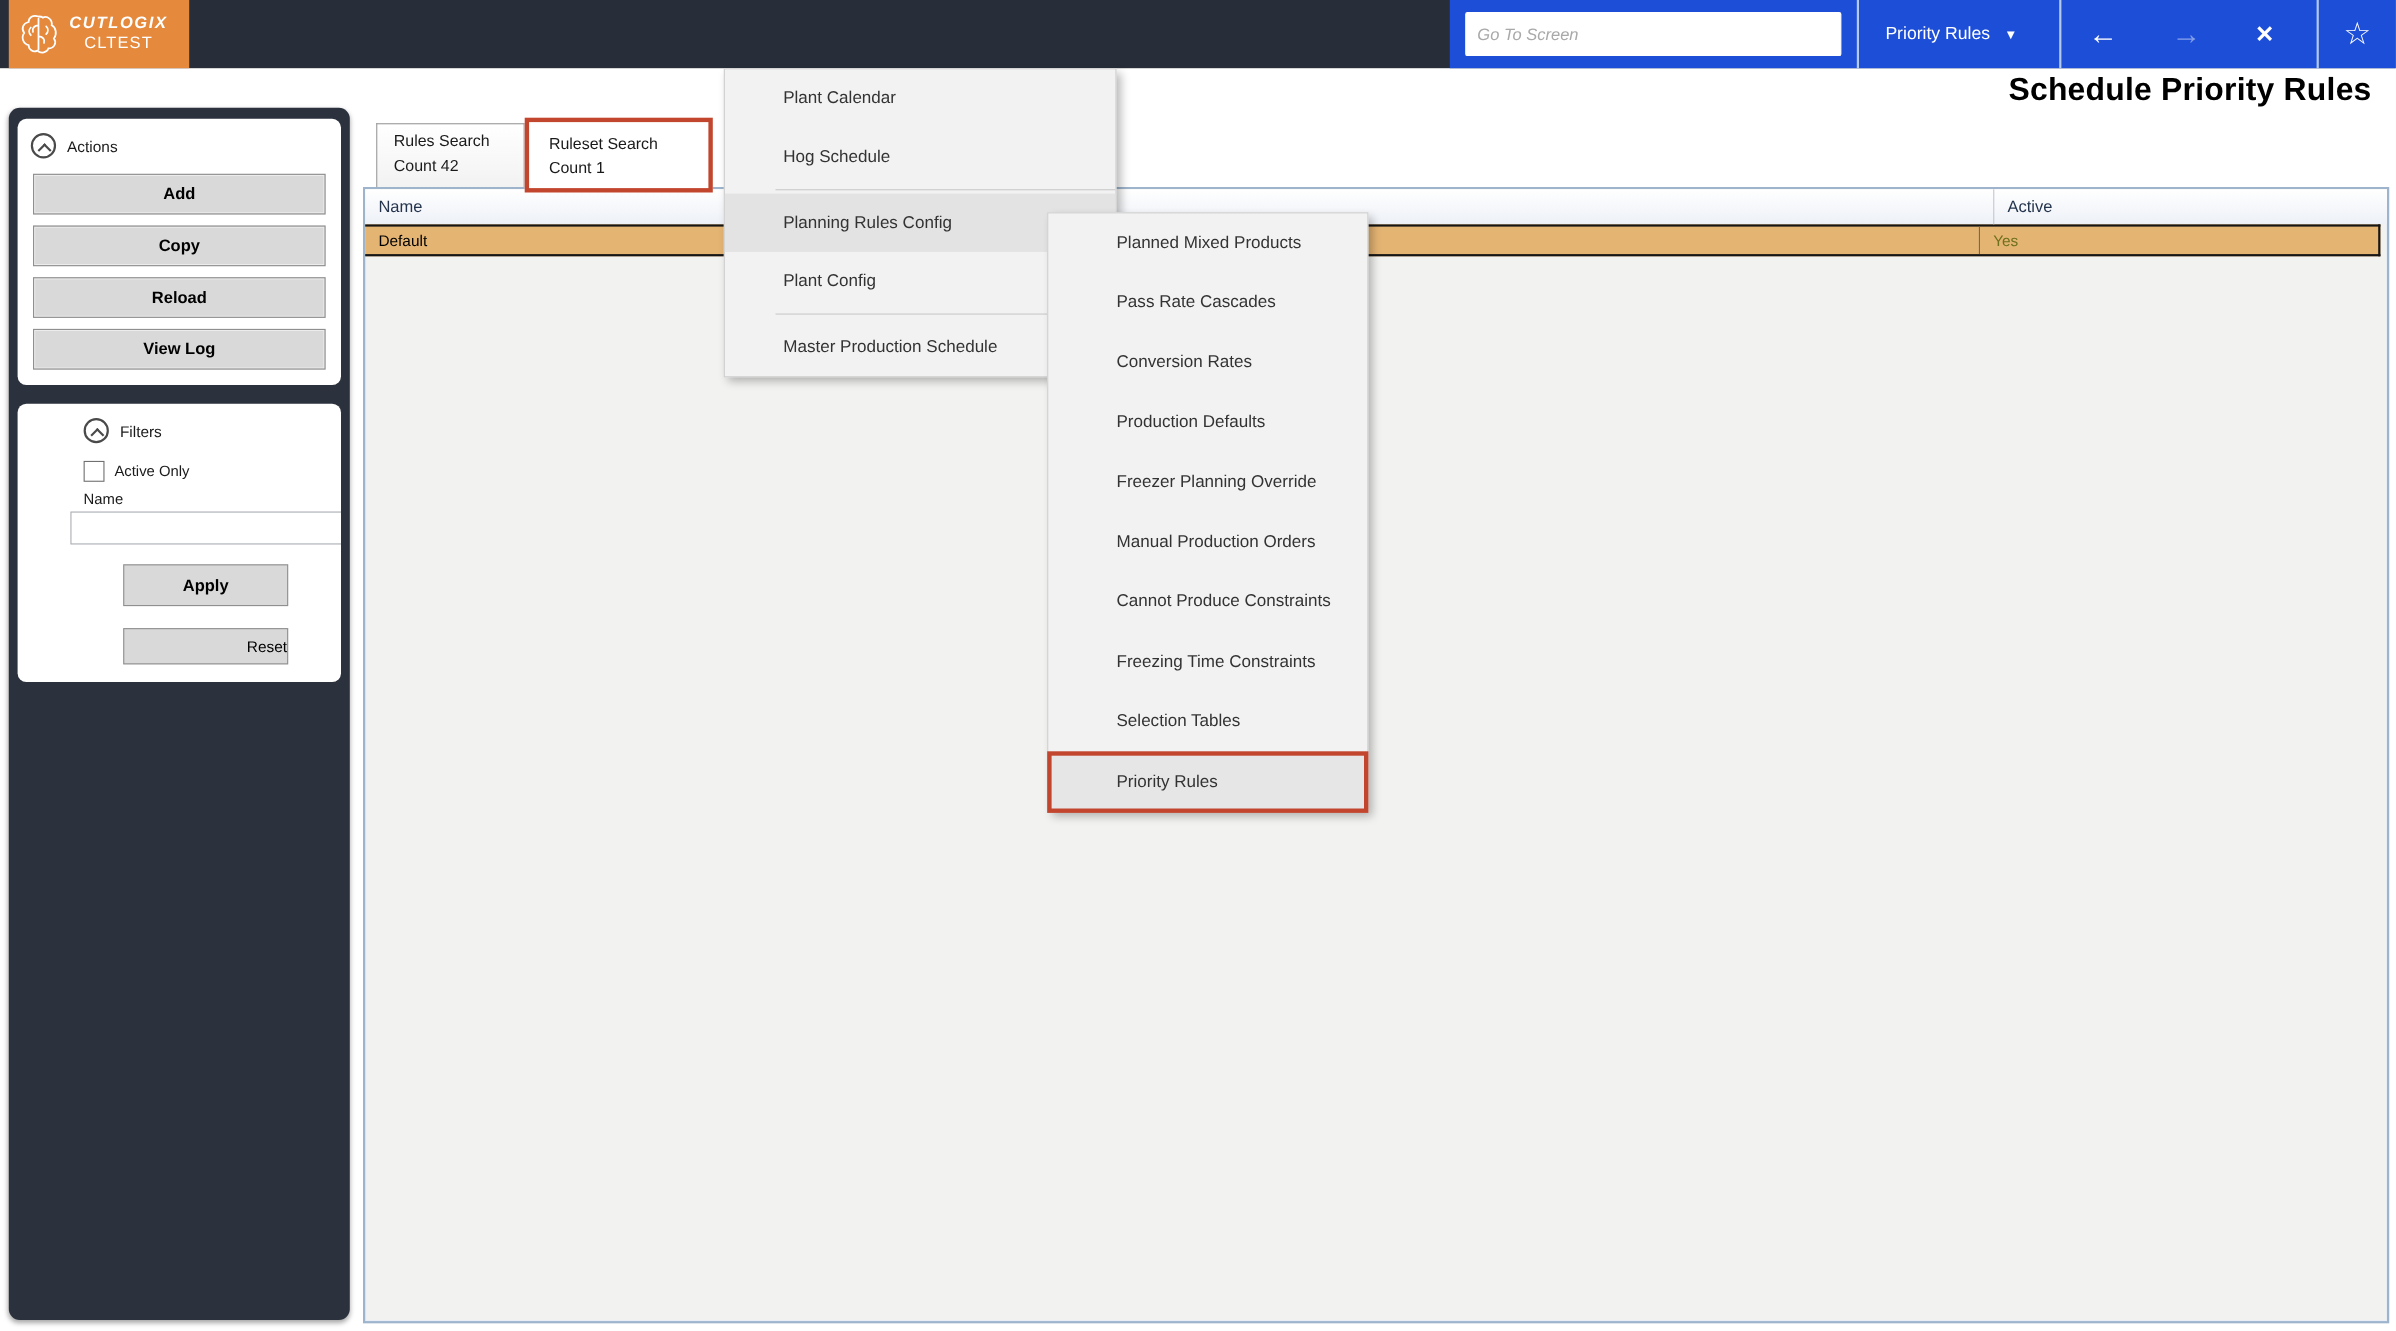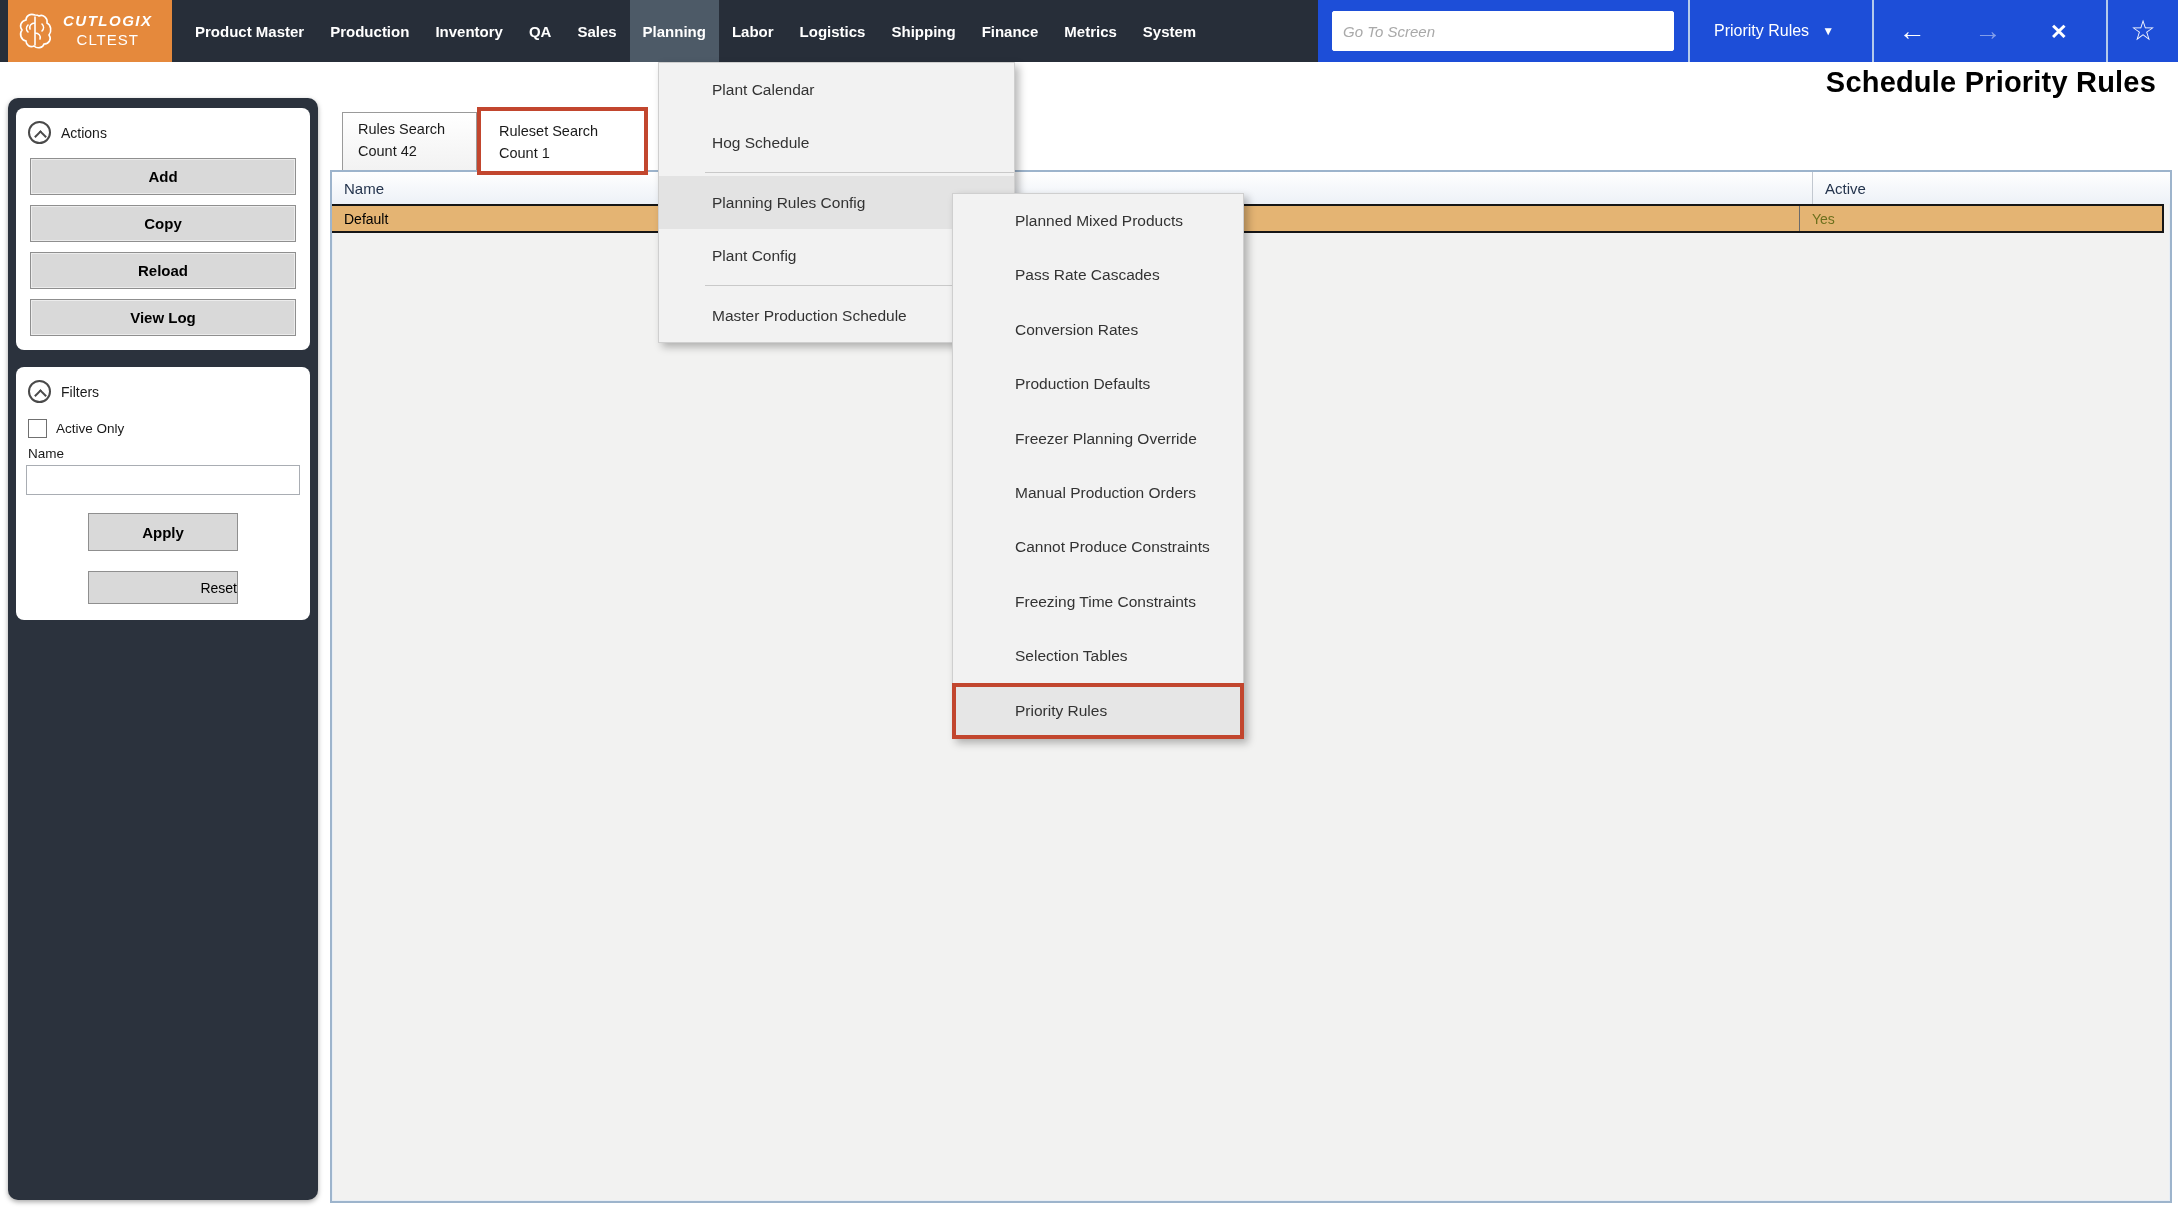"Product Master" div.nav-items { html: <div> <div>Product Master</div> <div>Production</div> <div>Inventory</div> <div>QA</div> <div>Sales</div> <div>Planning</div> <div>Labor</div> <div>Logistics</div> <div>Shipping</div> <div>Finance</div> <div>Metrics</div> <div>System</div> </div> -> none }
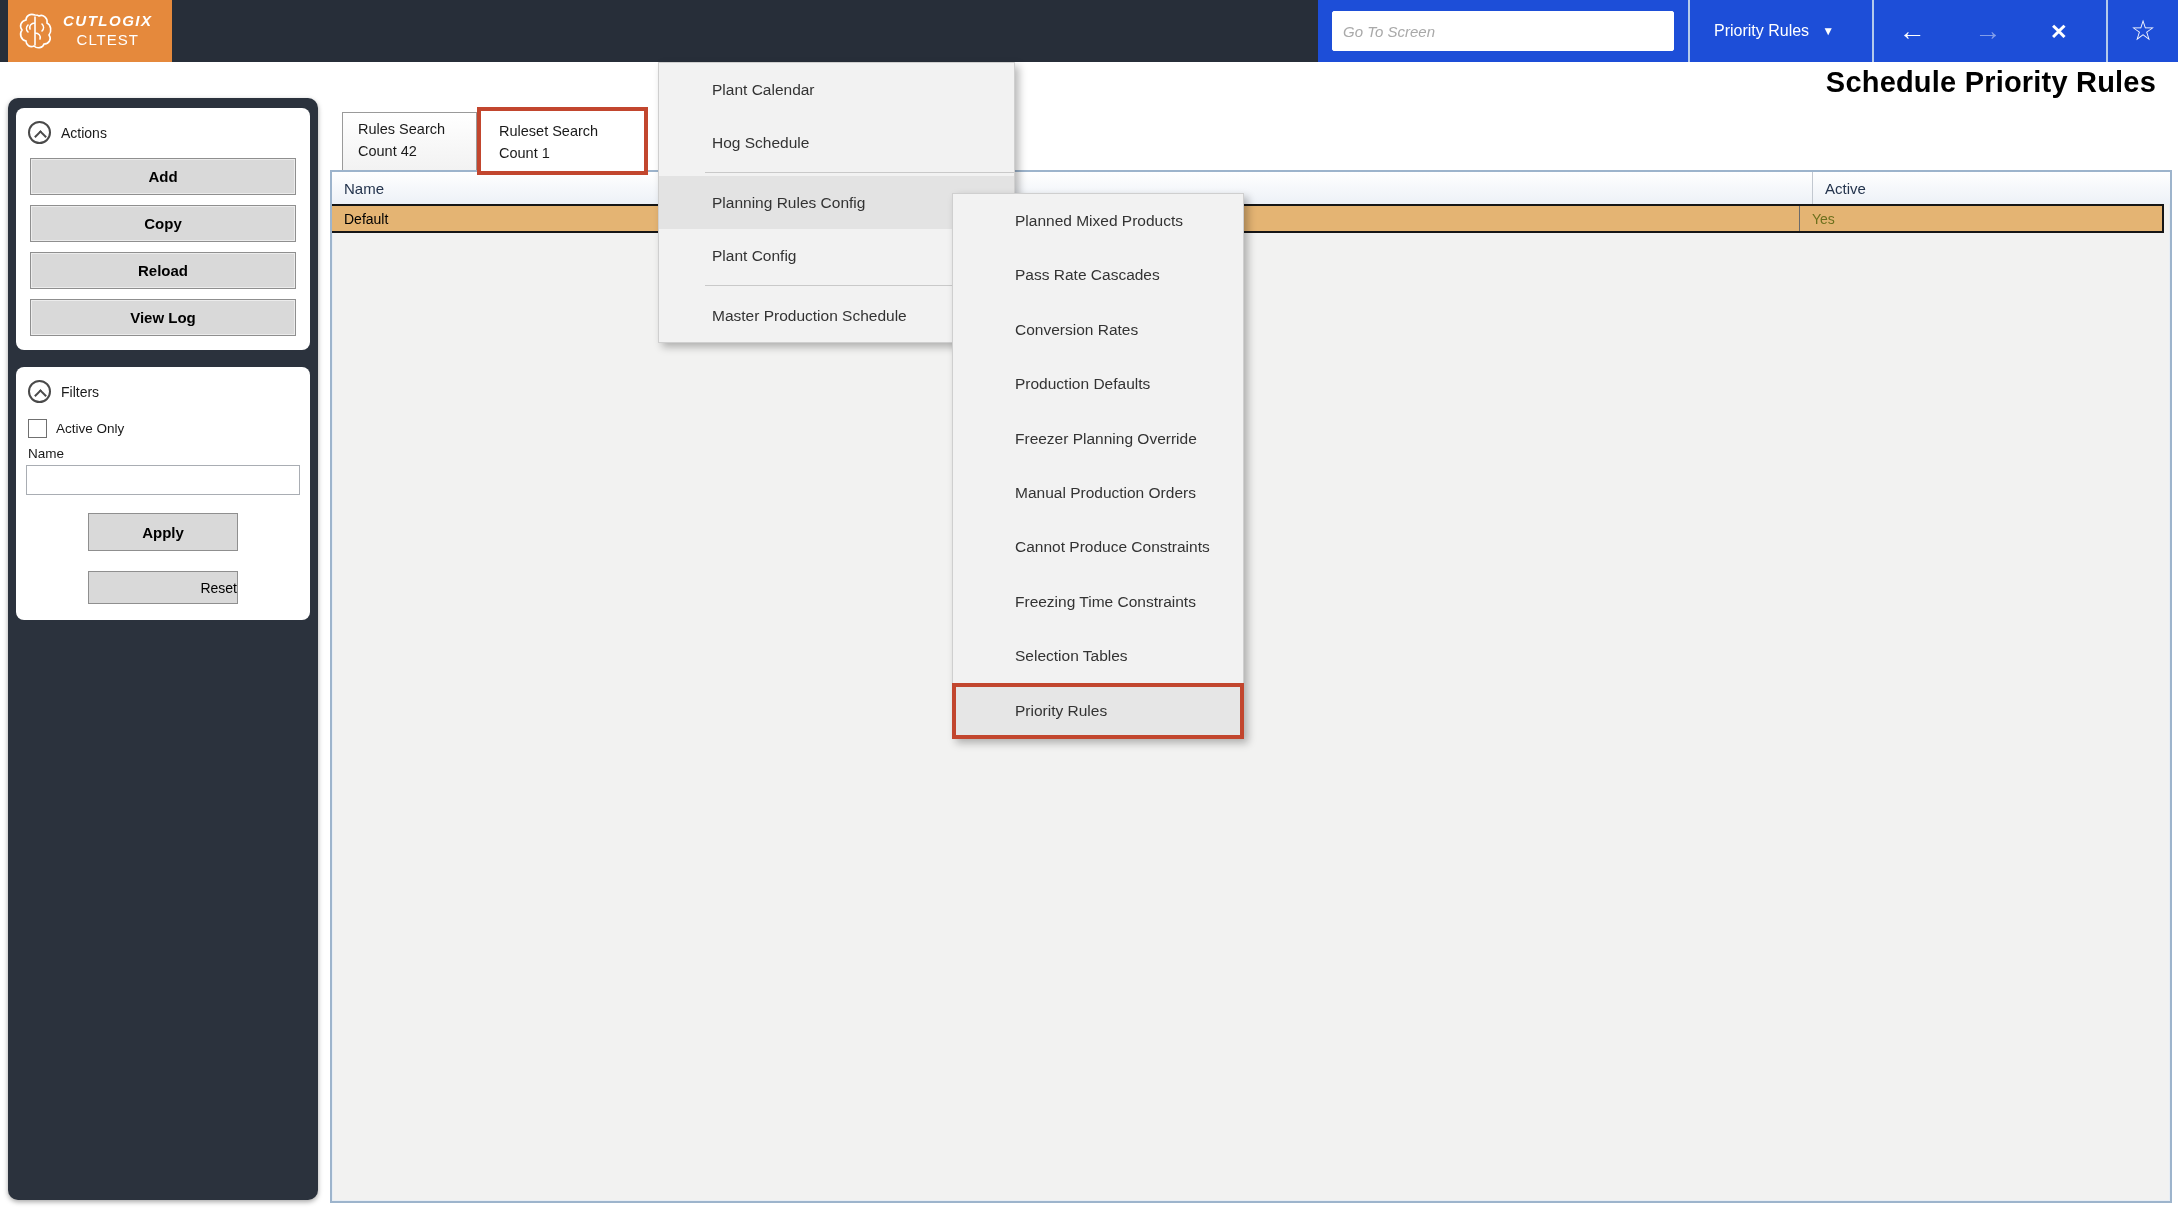"Filters" .card.filters { padding-left: none -> 48px }
